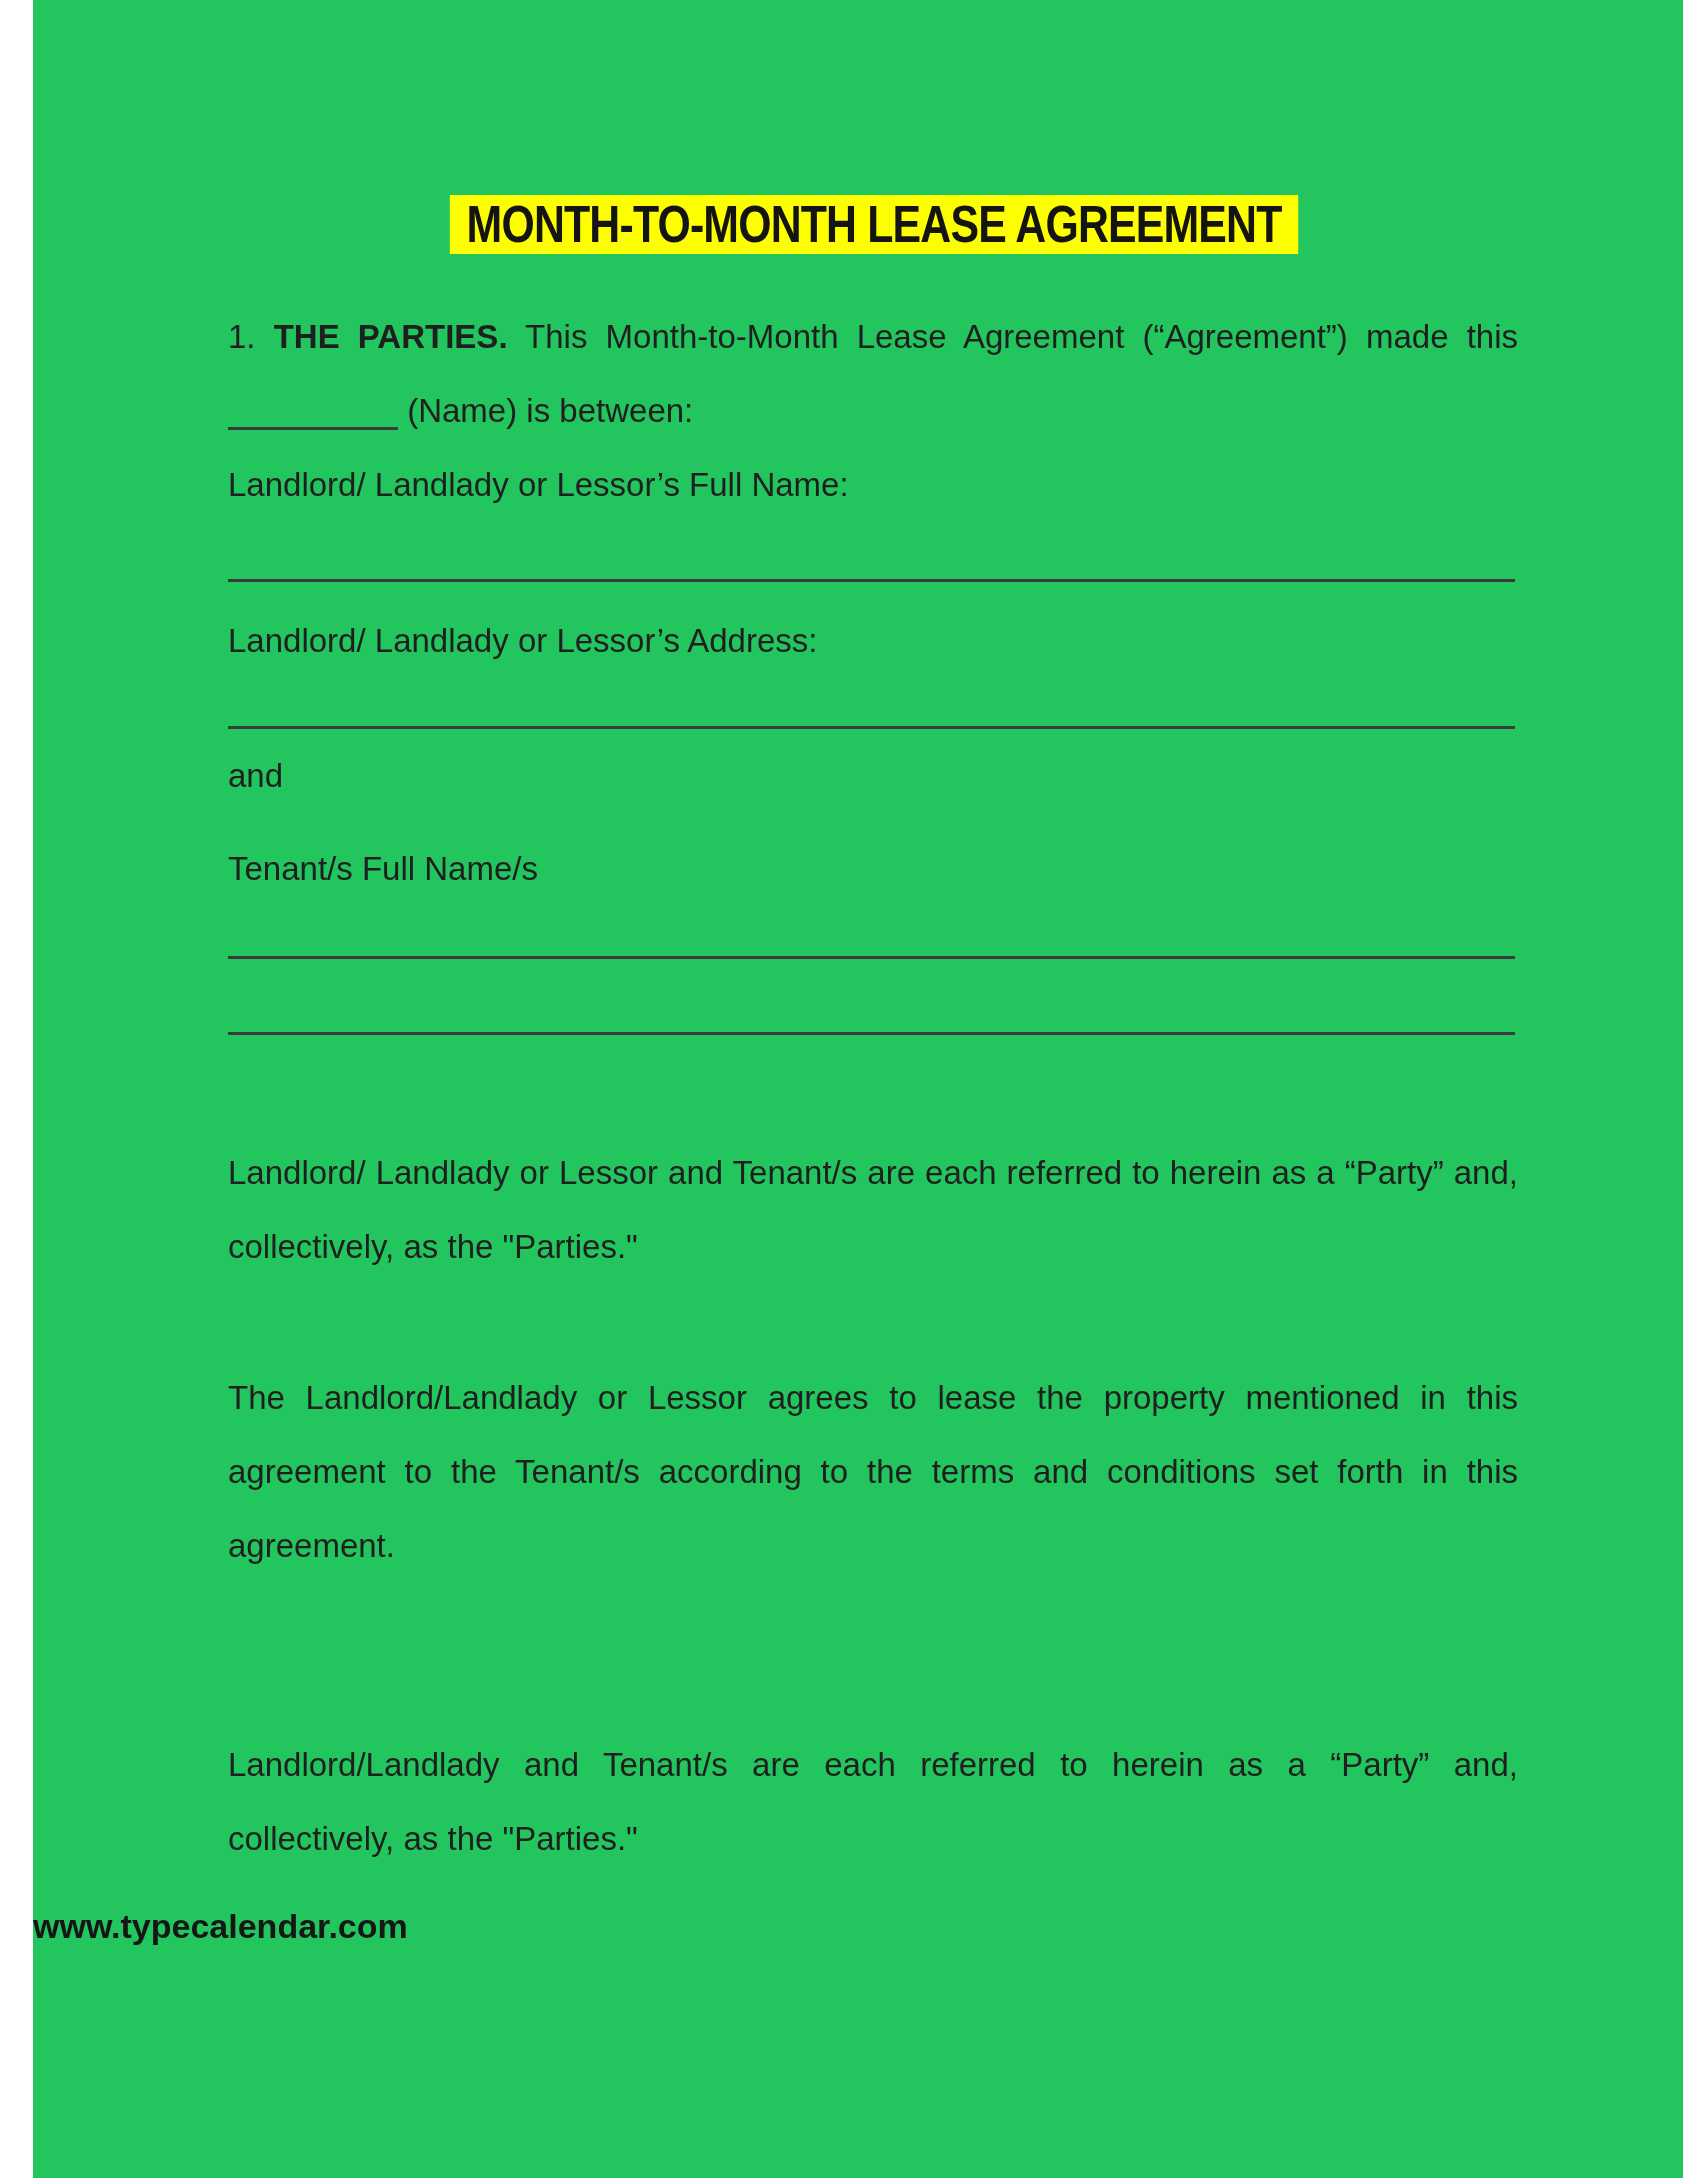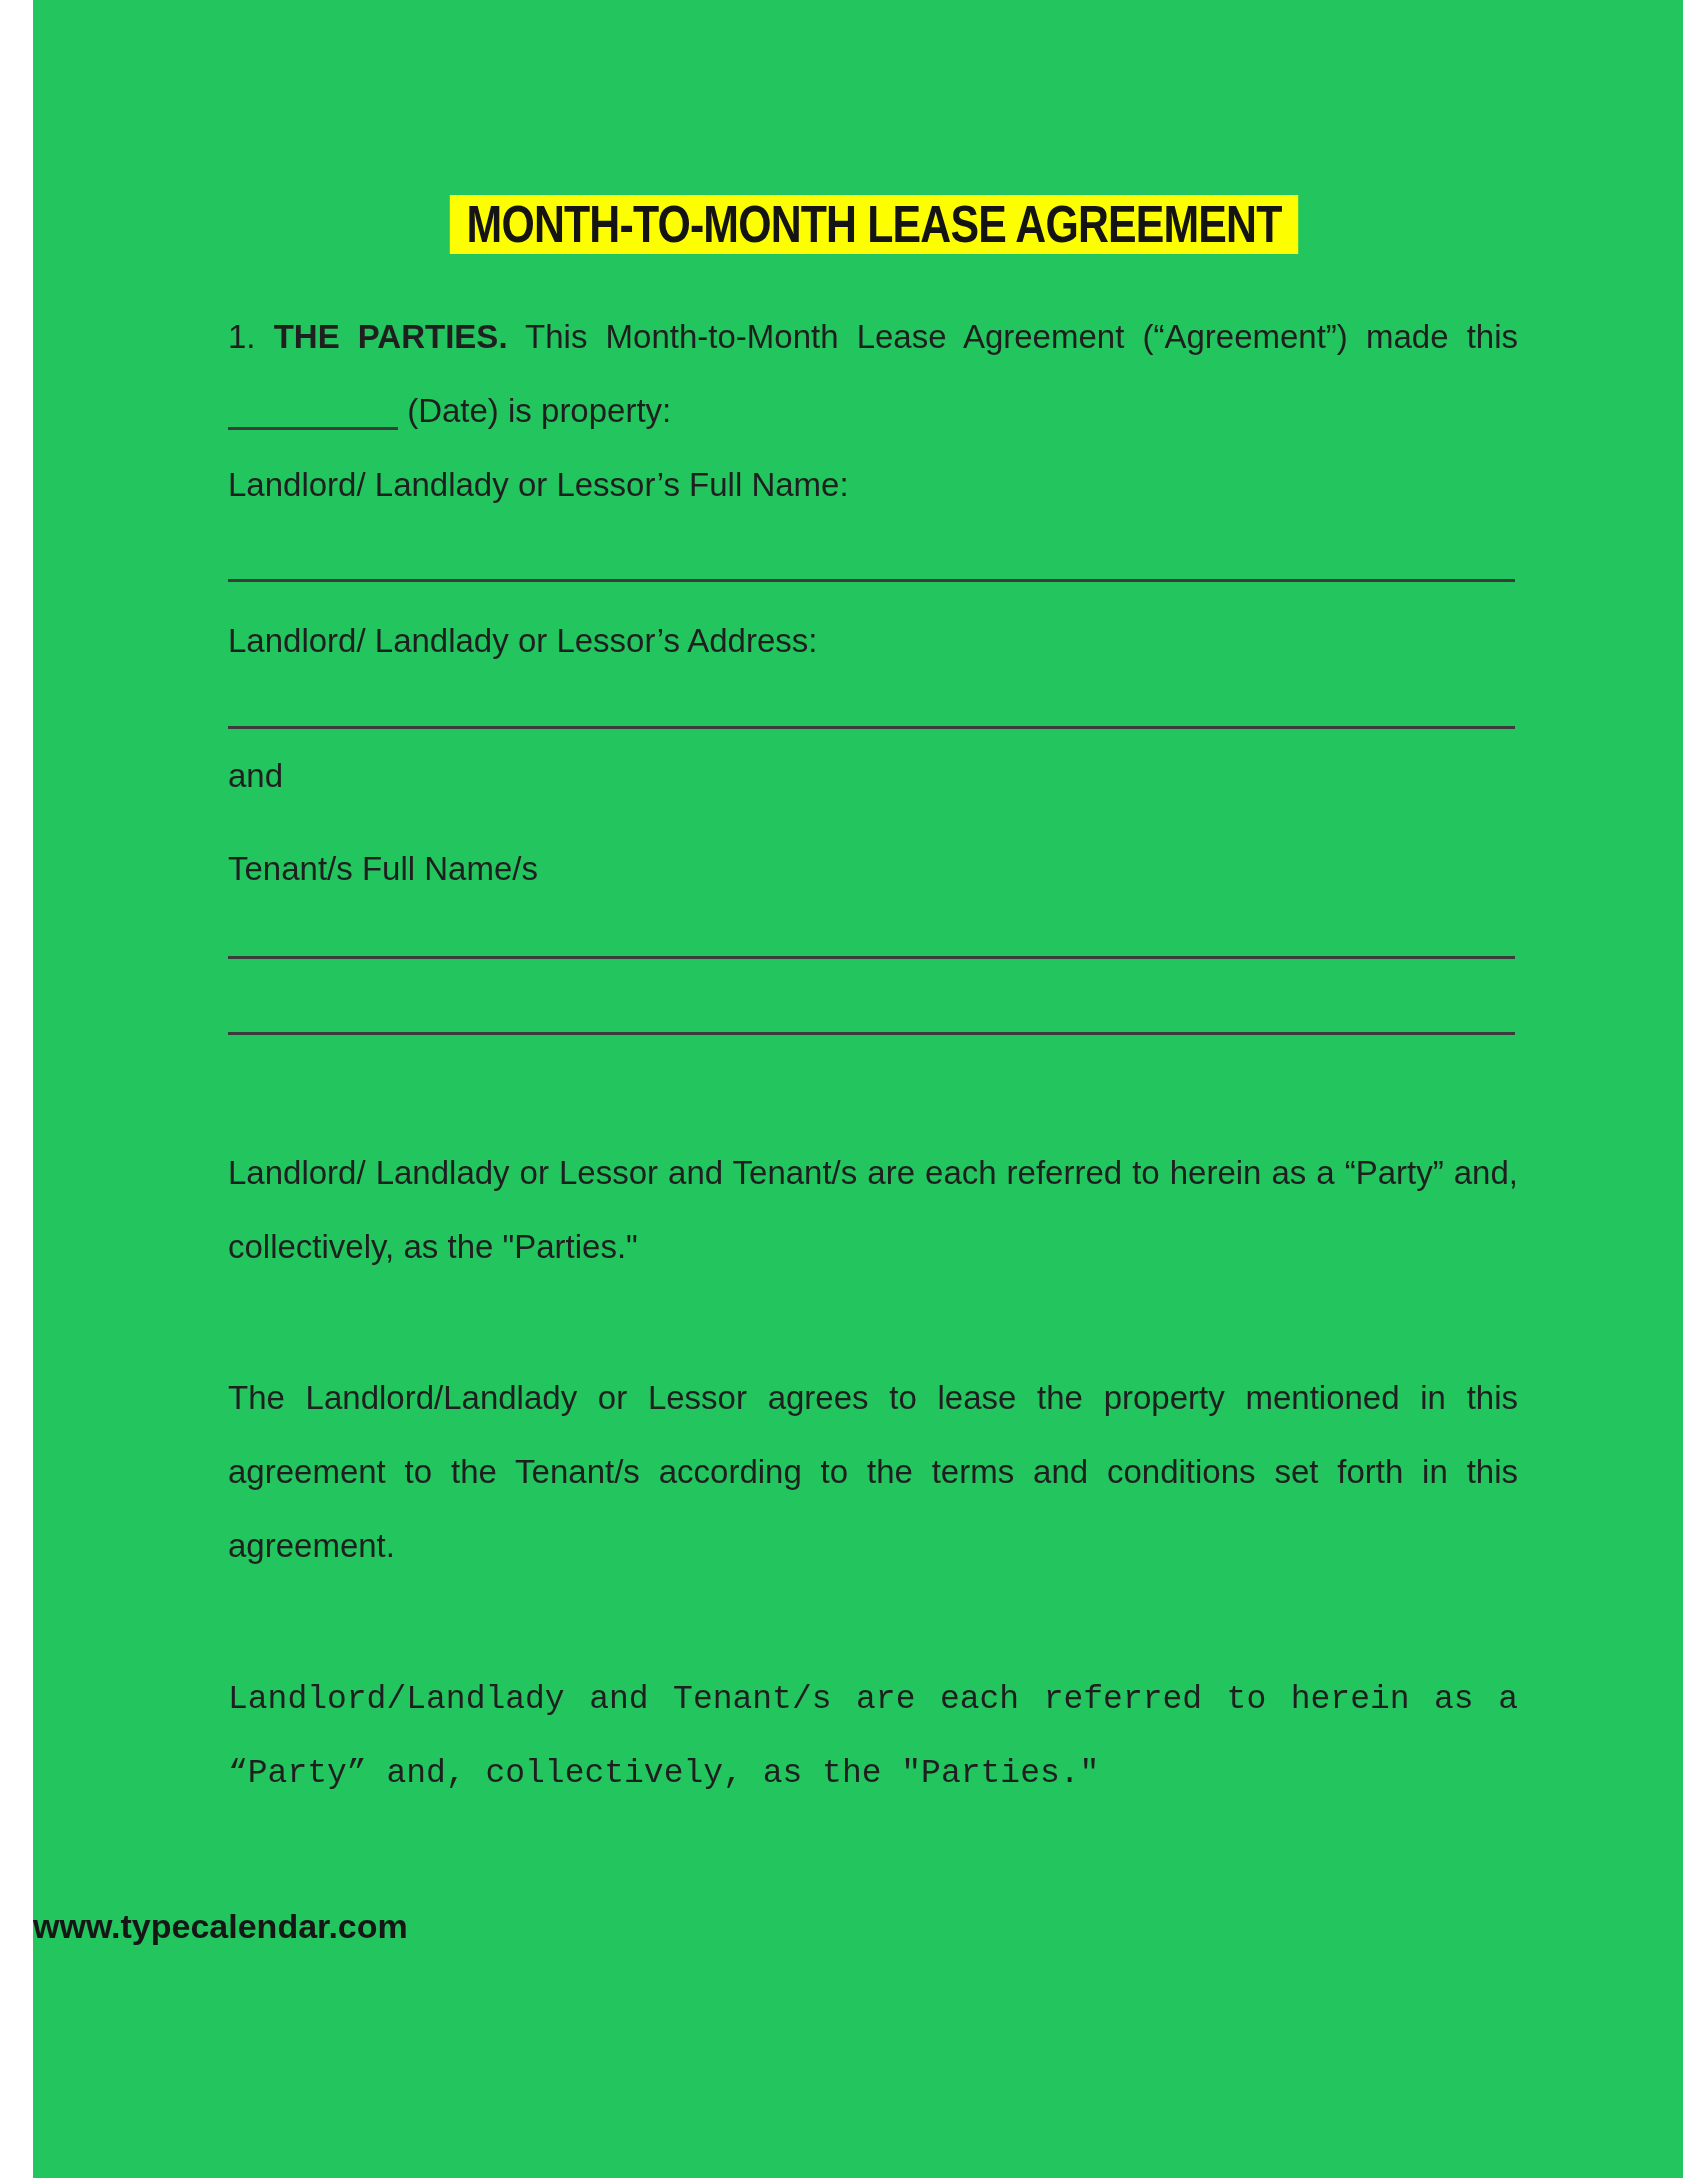"(Date) is property:" span { text: Date) is property -> Name) is between }
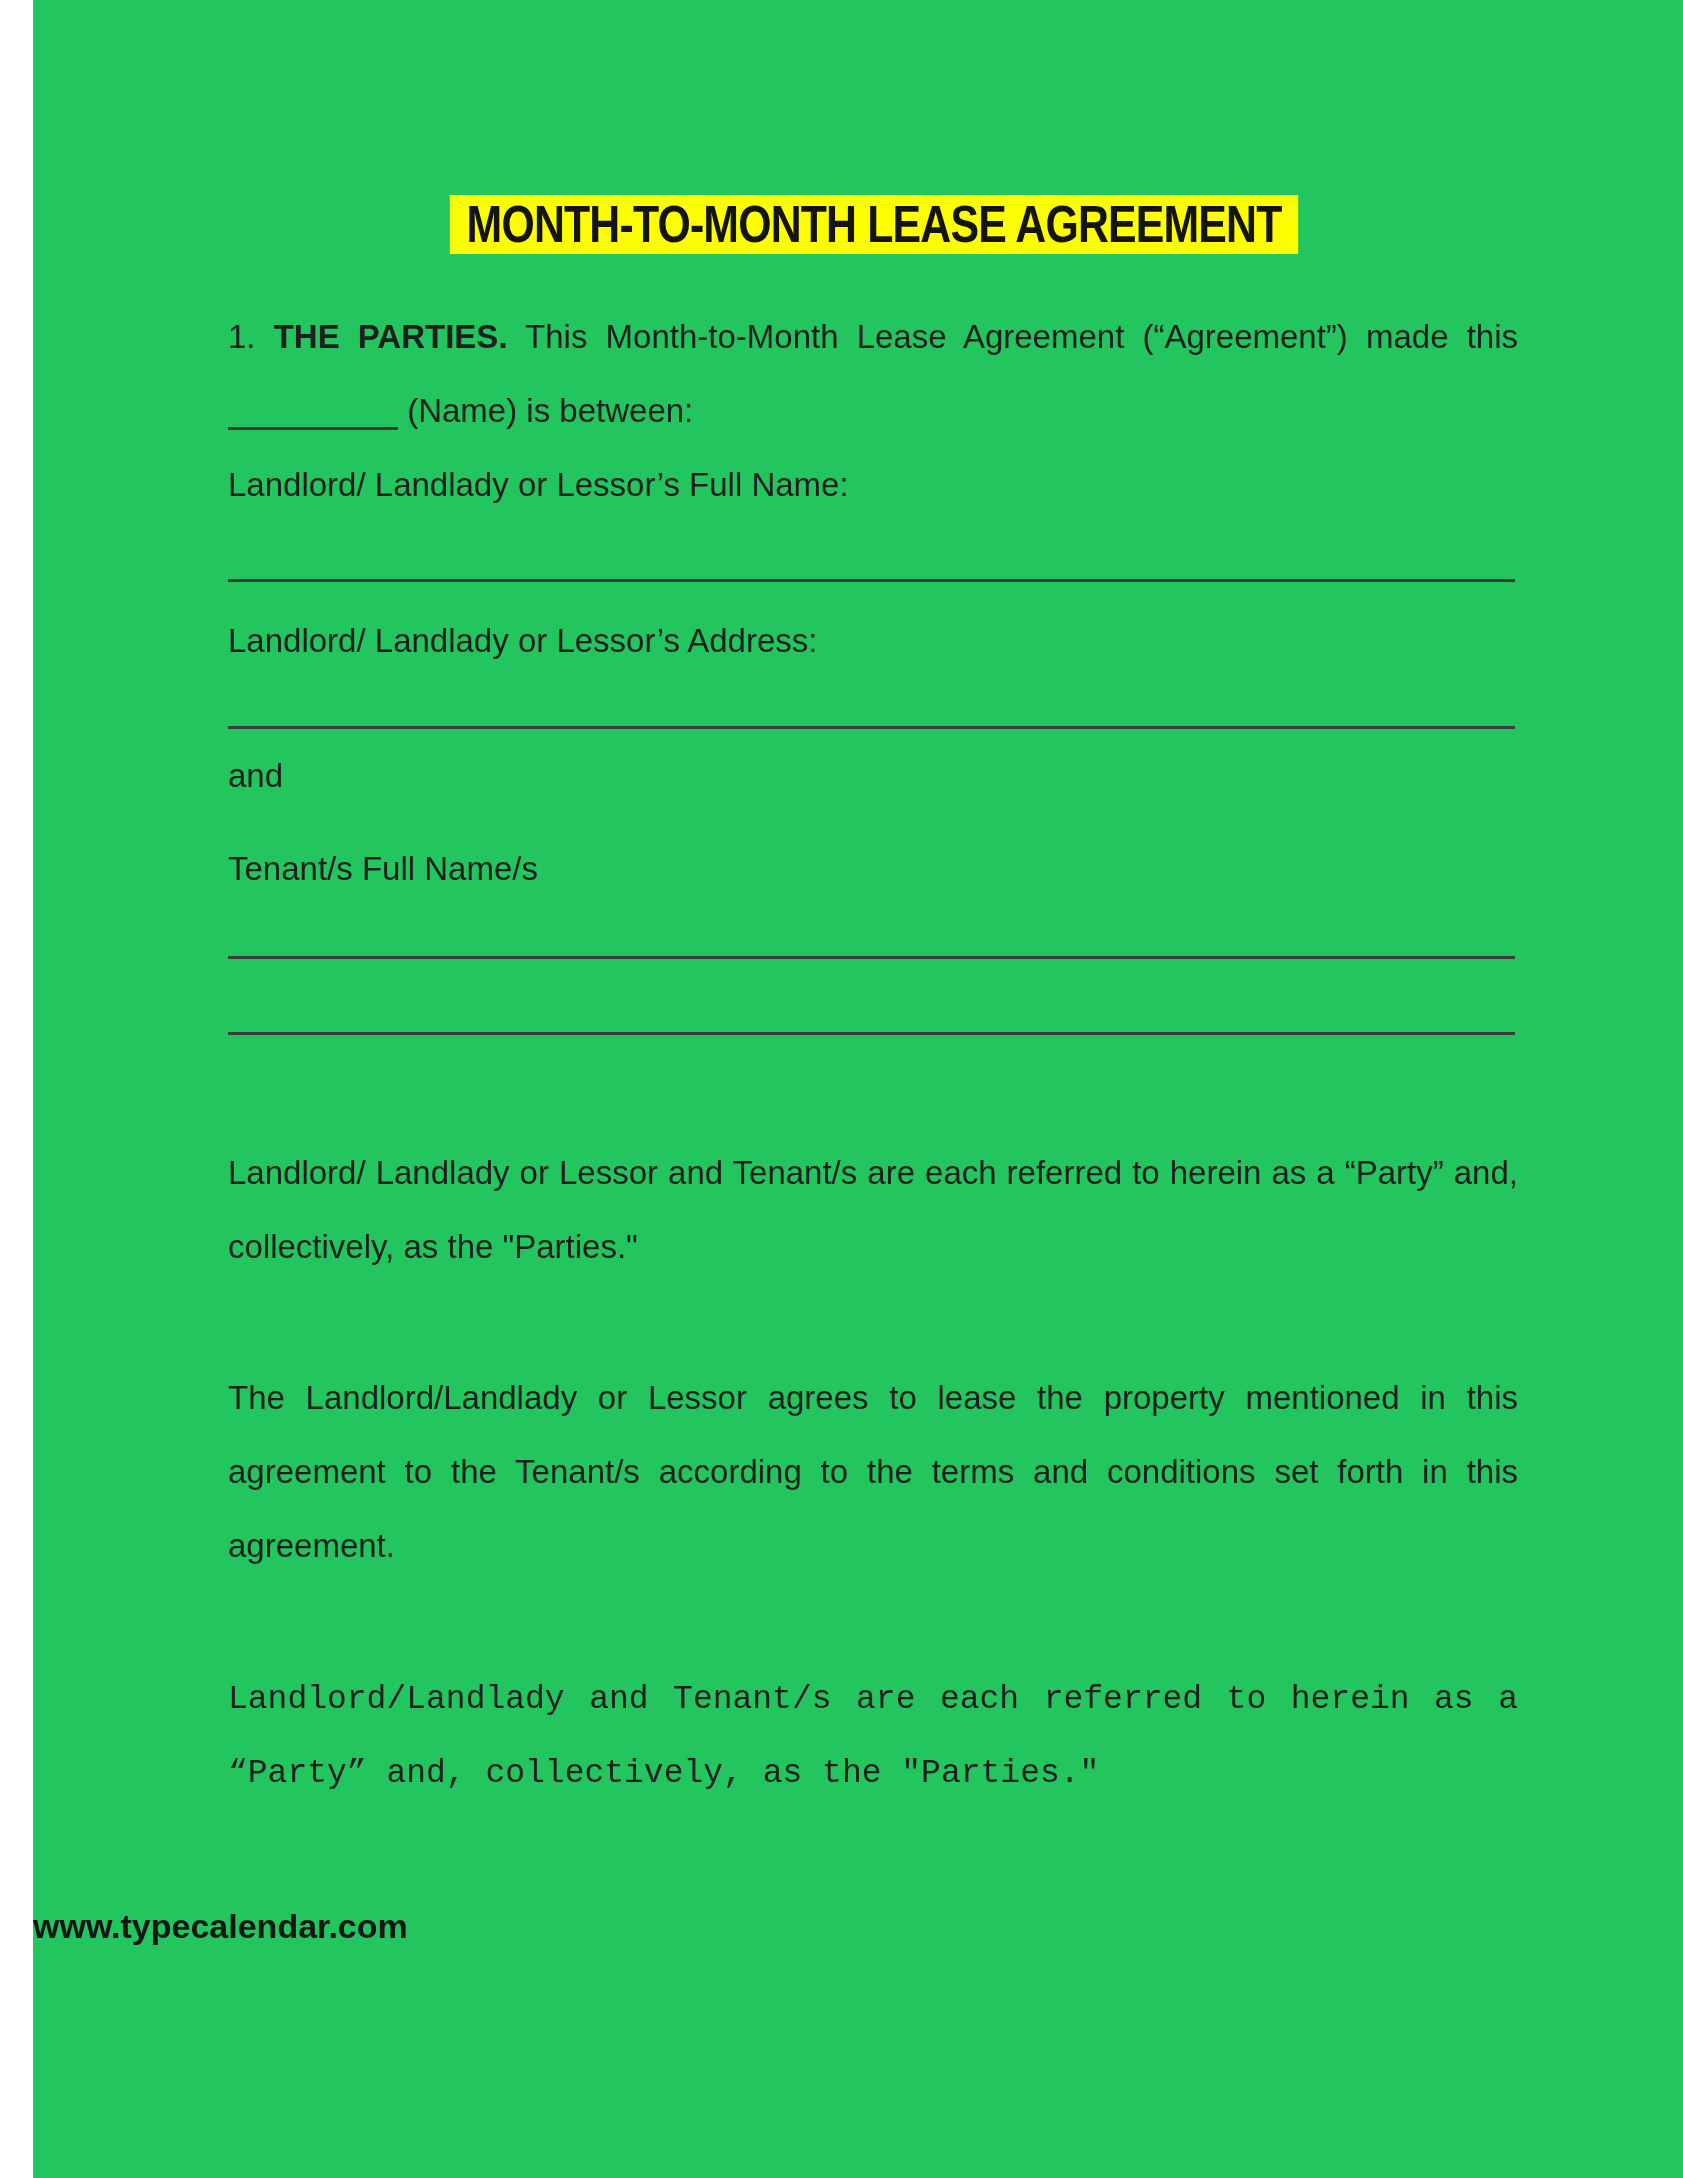"Landlord/Landlady and Tenant/s are each" p.blk { font-family: Liberation Mono, monospace -> none; top: 1663px -> 1728px }
